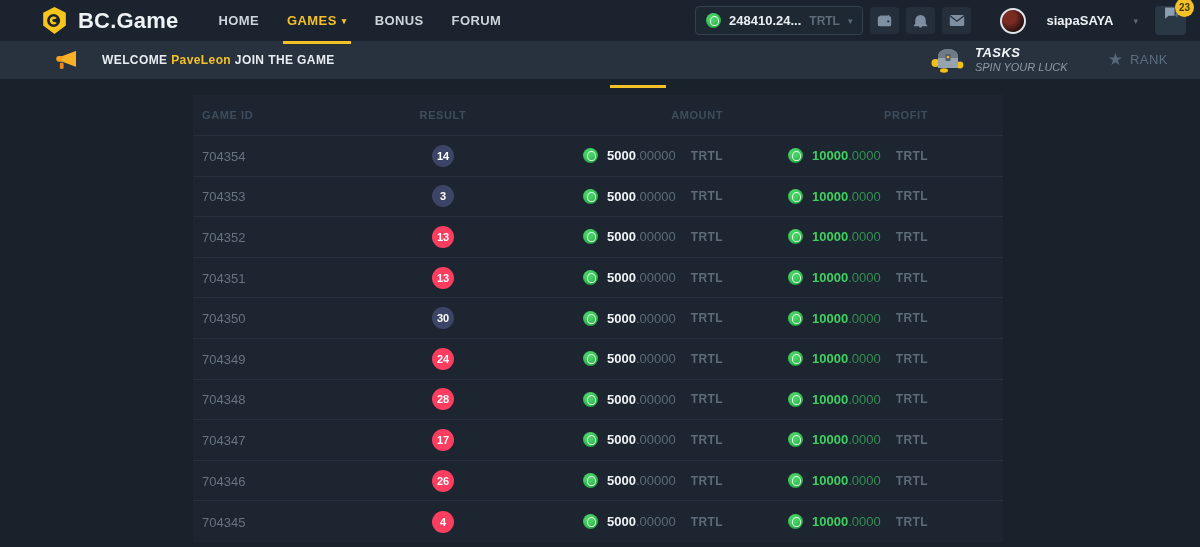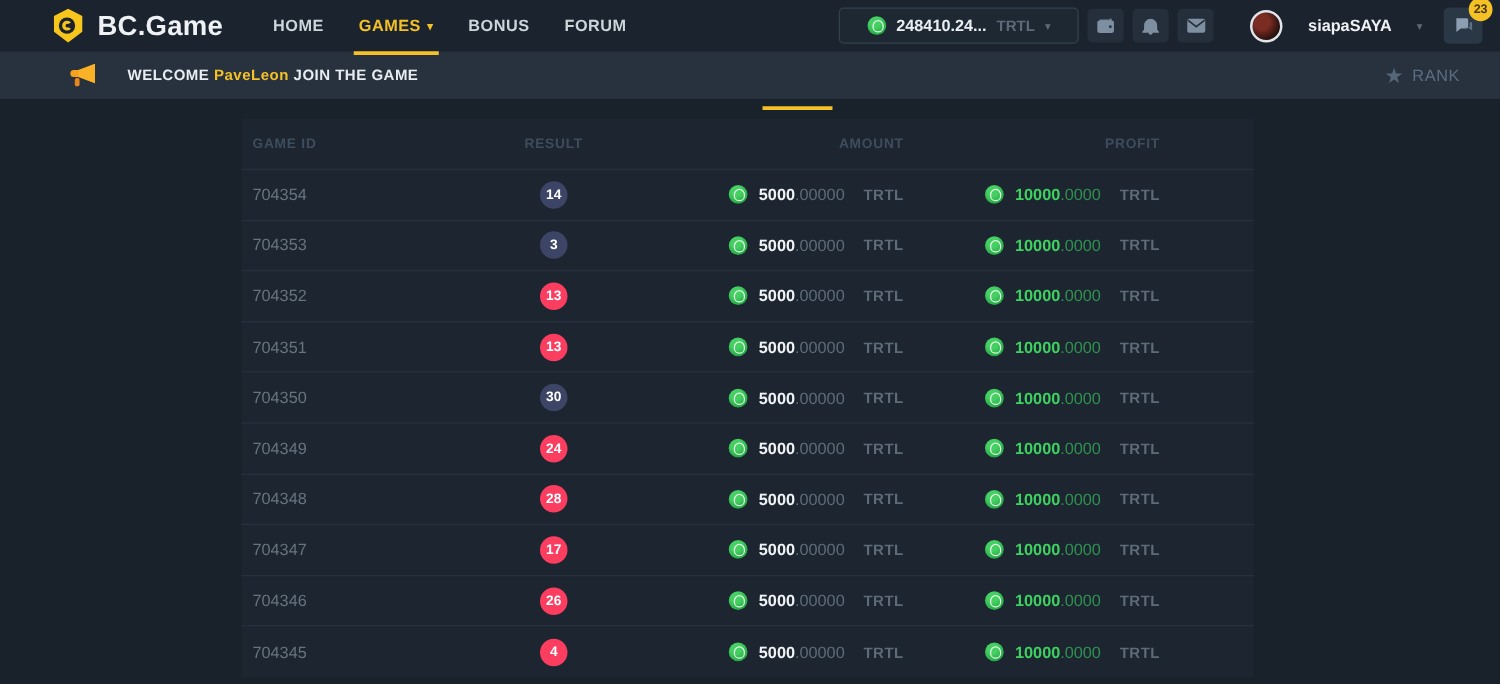"23" .chat-btn { align-items: center -> flex-start }
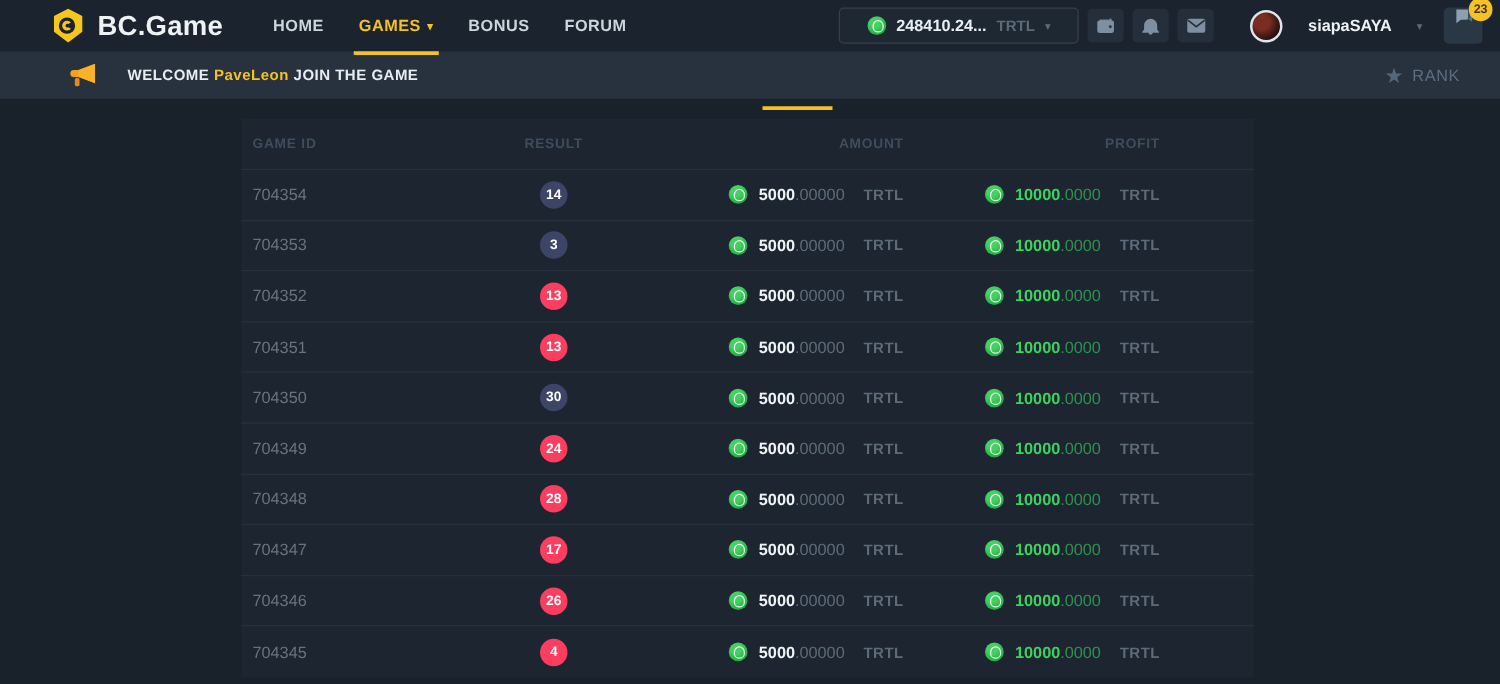"248410.24..." .balance-pill { padding: 0 22px -> 0 10px }
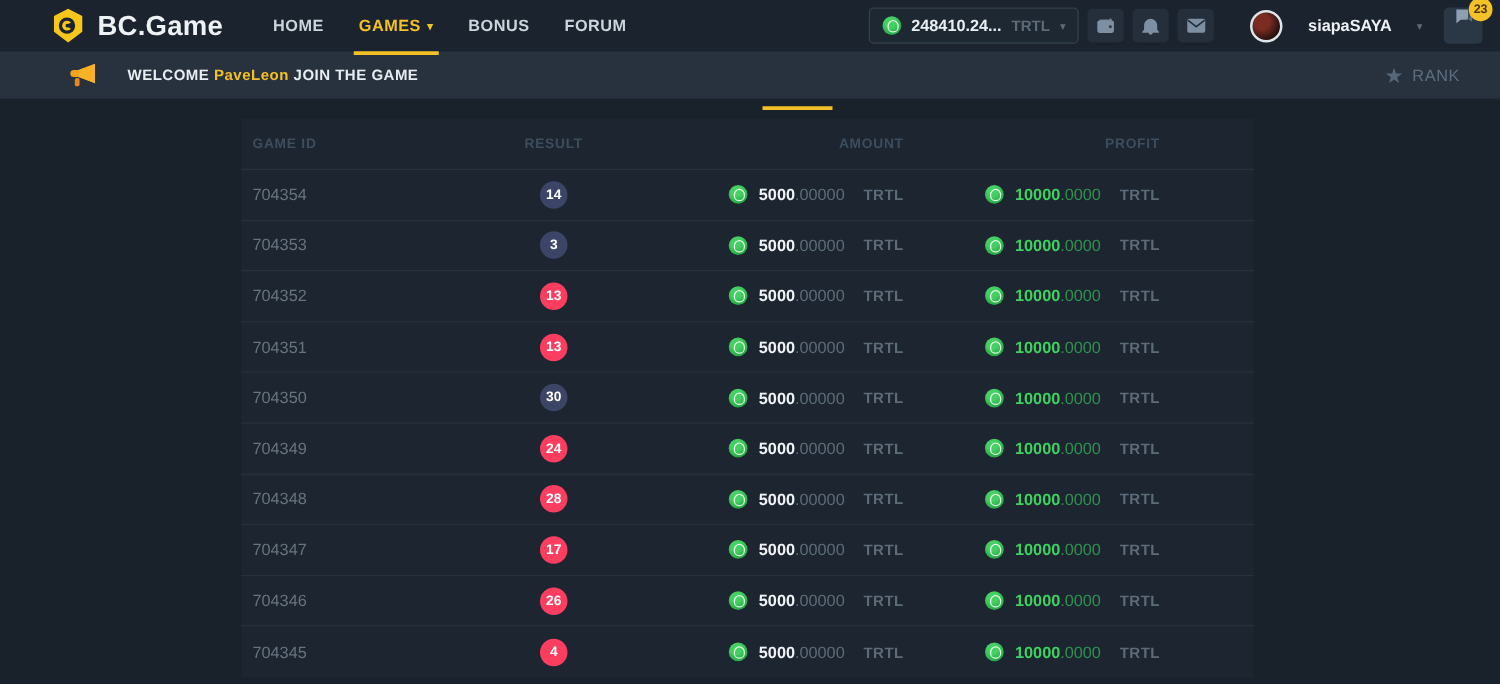"TASKS" div.tasks { html: none -> <div> <span> <svg> <ellipse></ellipse> <ellipse></ellipse> <path></path> <path></path> <rect></rect> <circle></circle> <ellipse></ellipse> </svg> </span> <span> <div>TASKS</div> <div>SPIN YOUR LUCK</div> </span> </div> }
